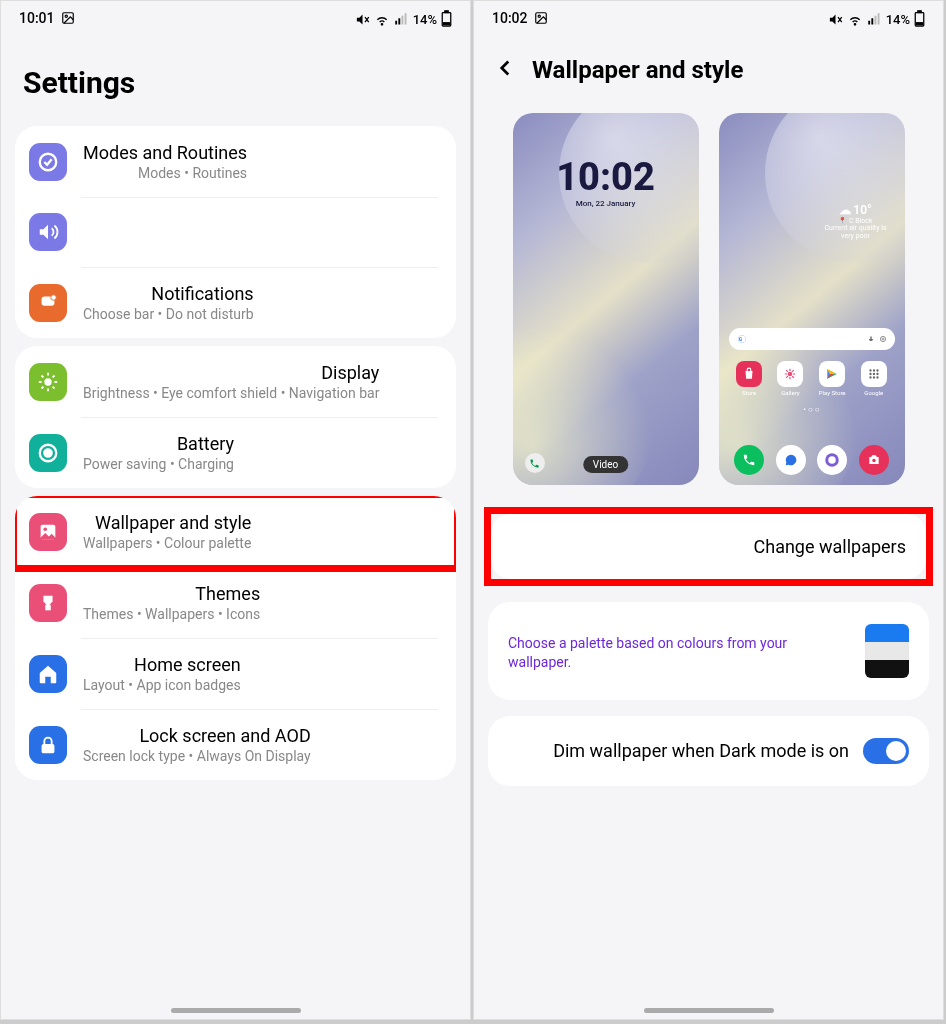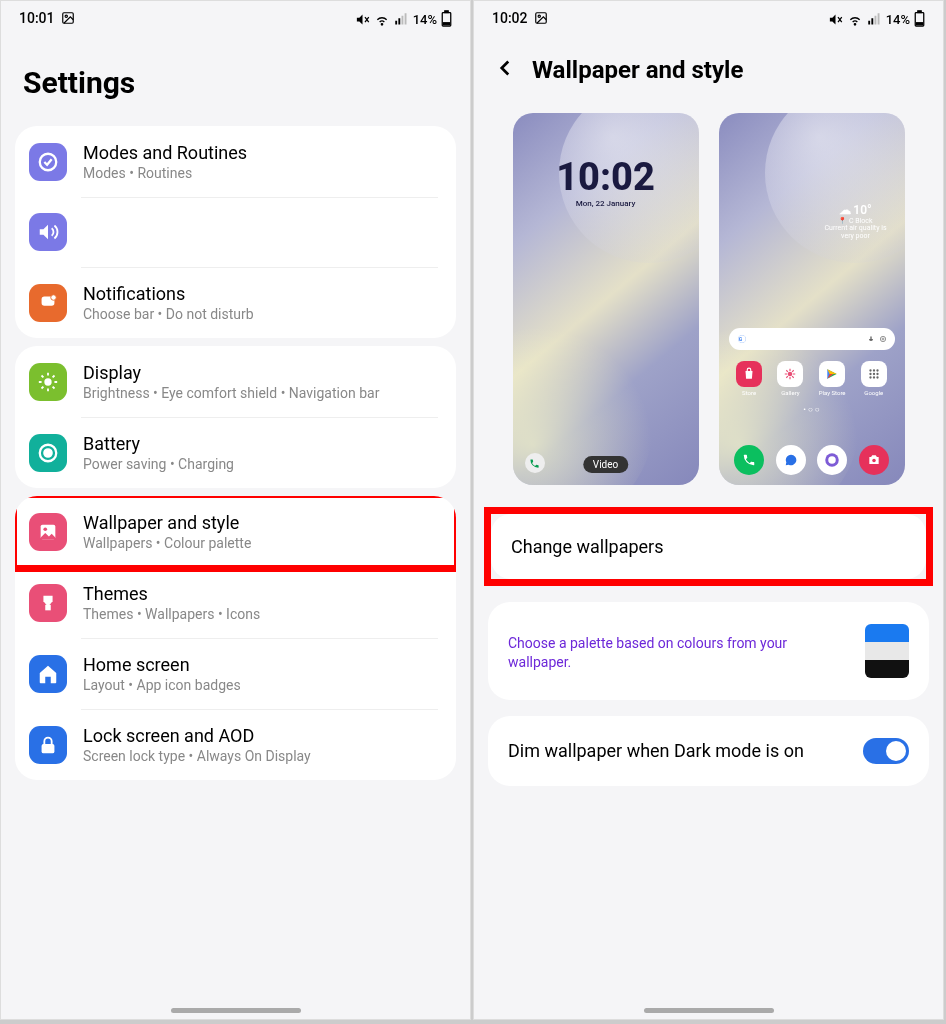"Modes and Routines" .item { text-align: none -> right }
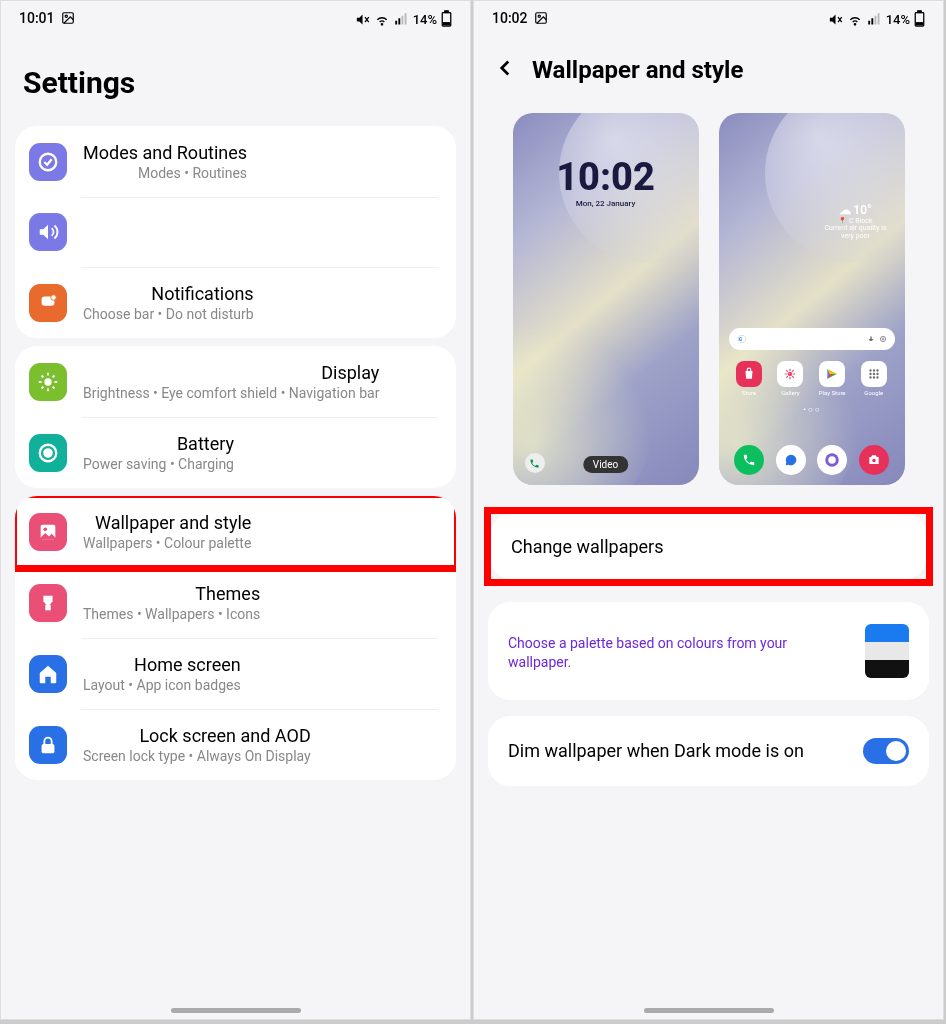"Change wallpapers" .row-card .rtitle { text-align: none -> right }
